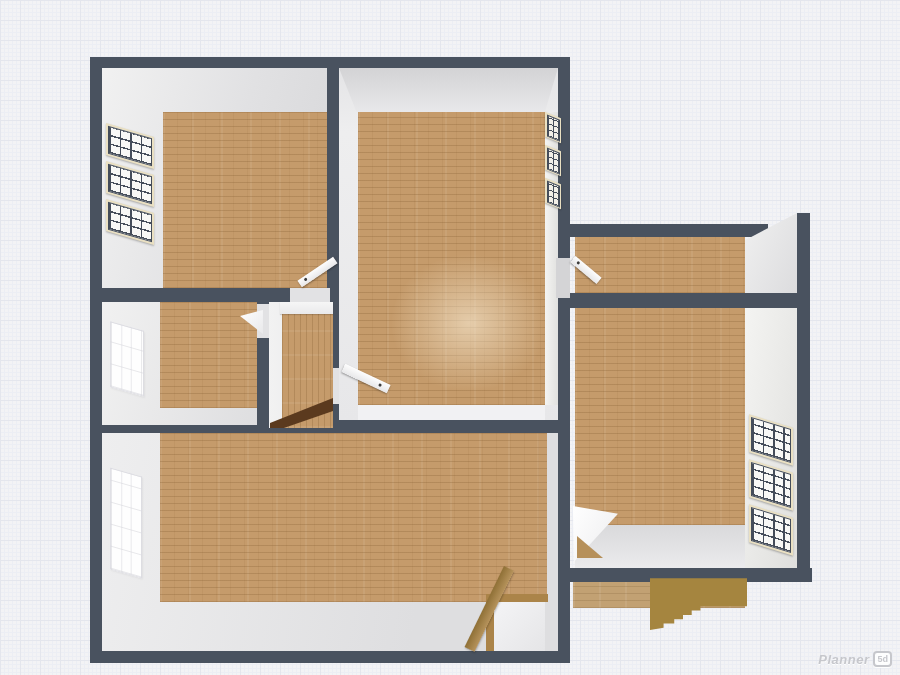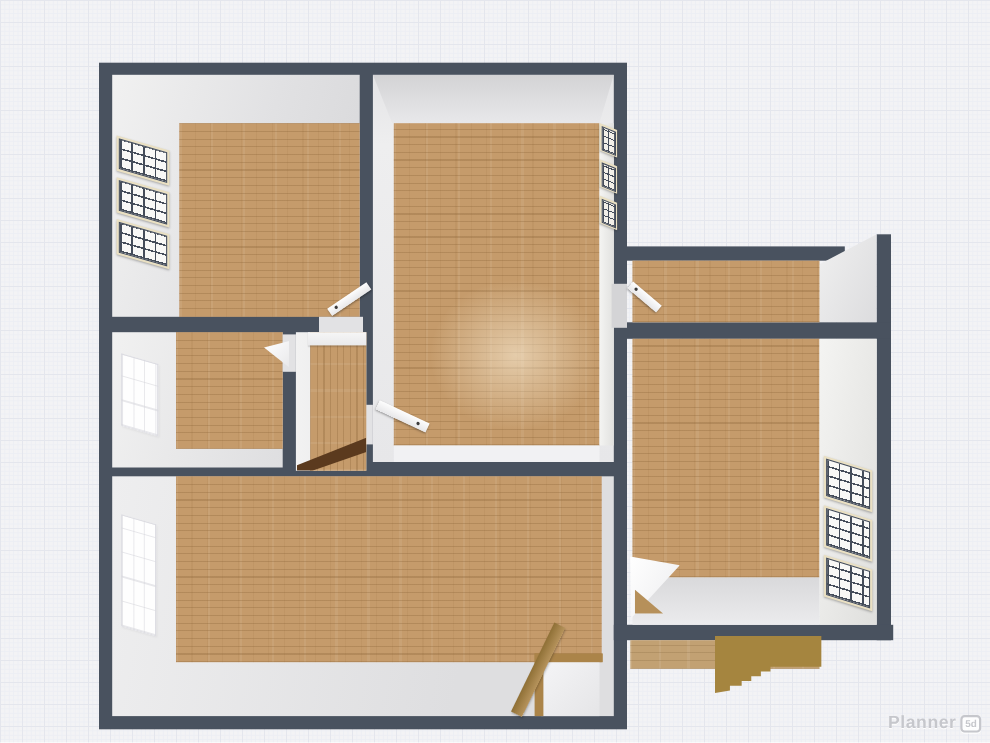"Planner" .logo-text { font-size: 16px -> 13px; font-style: none -> italic }
